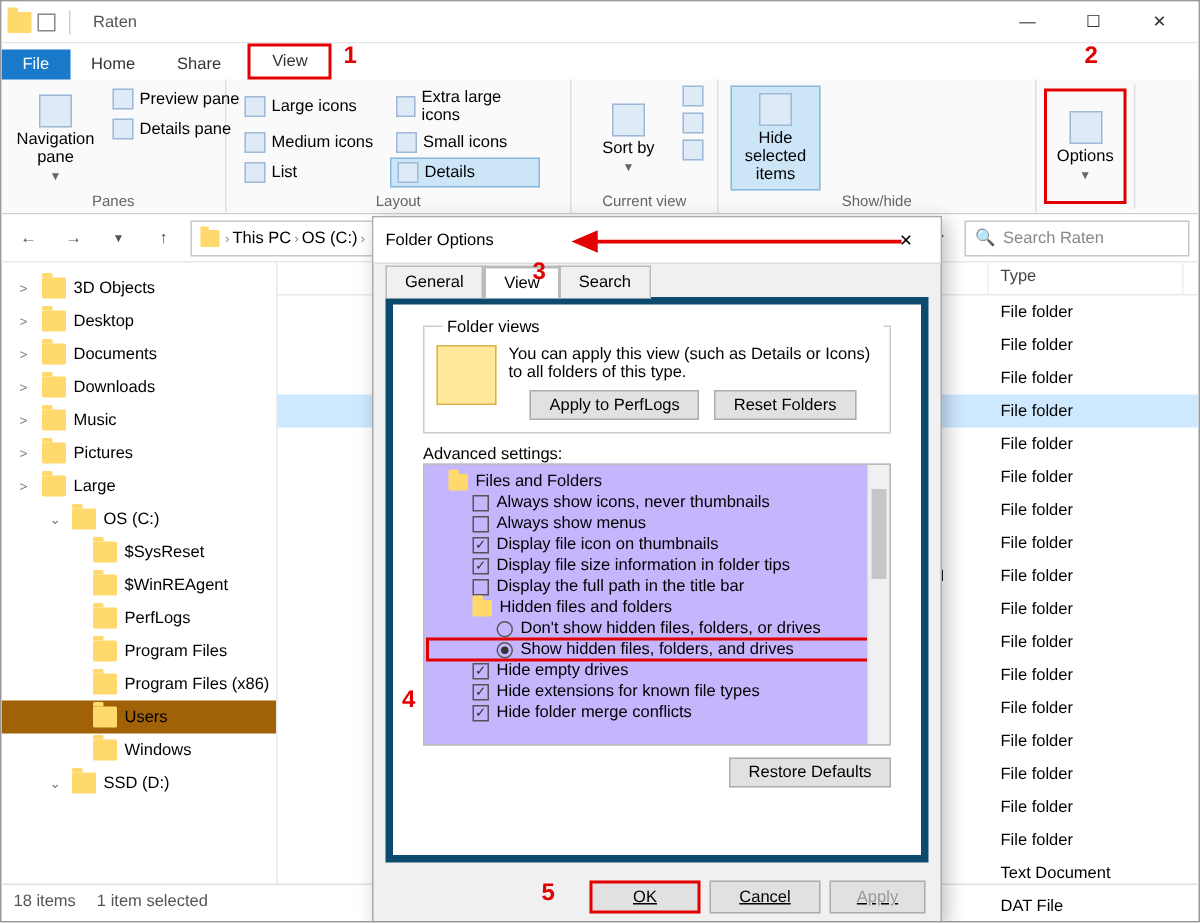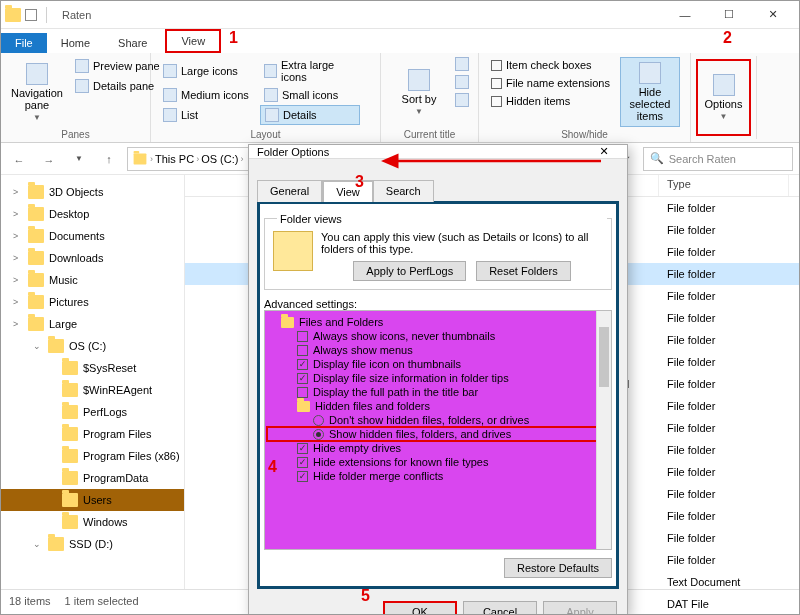"Item check boxes" div.small-row { html: <div> <div> <span></span> <span>Item check boxes</span> </div> <div> <span></span> <span>File name extensions</span> </div> <div> <span></span> <span>Hidden items</span> </div> </div> -> none }
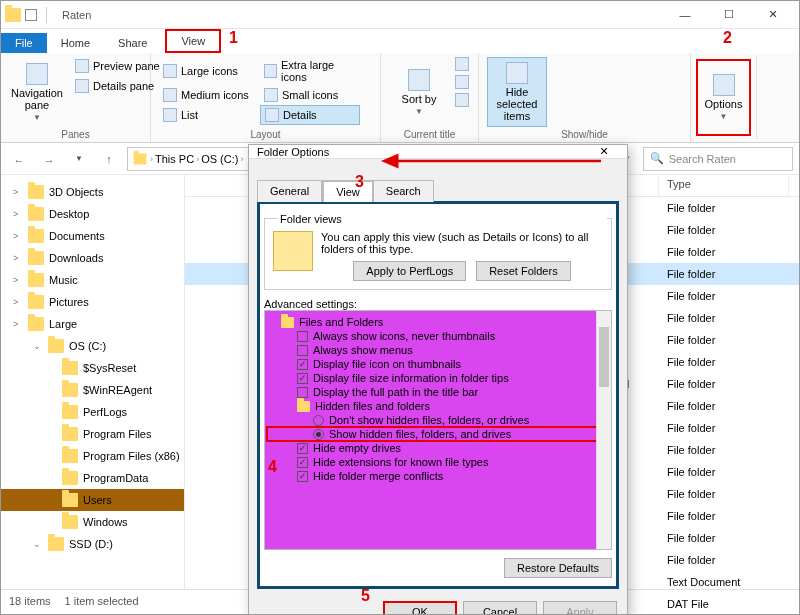"Current title" div.rib-label { text: title -> view }
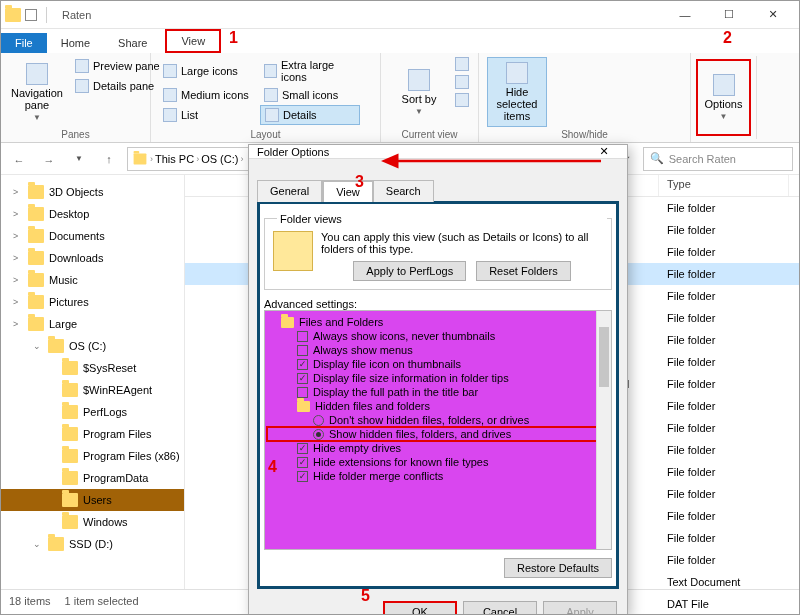"General" .dlg-tabs { padding: 20px 8px 0 -> 0 8px 0 }
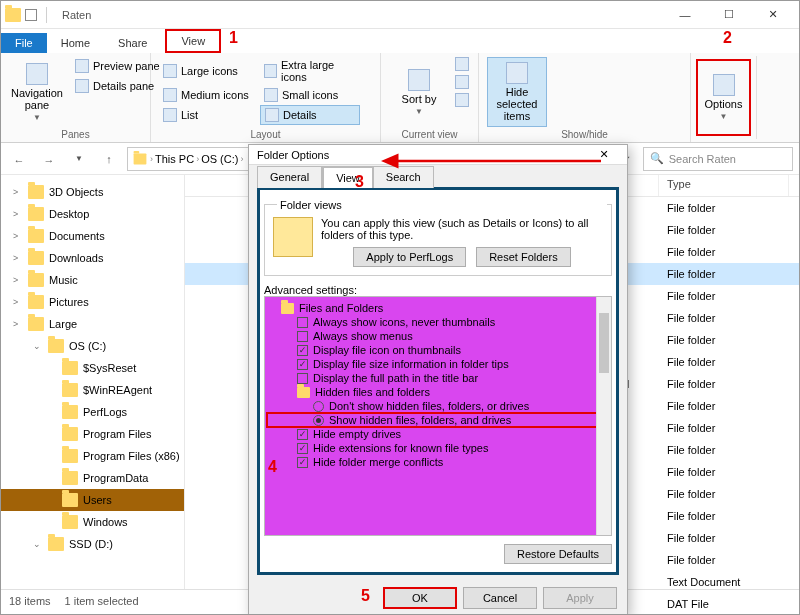"Folder views" .dlg-body { border: 3px solid #0c4a6e -> 5px solid #0c4a6e; padding: 8px 4px -> 8px 20px }
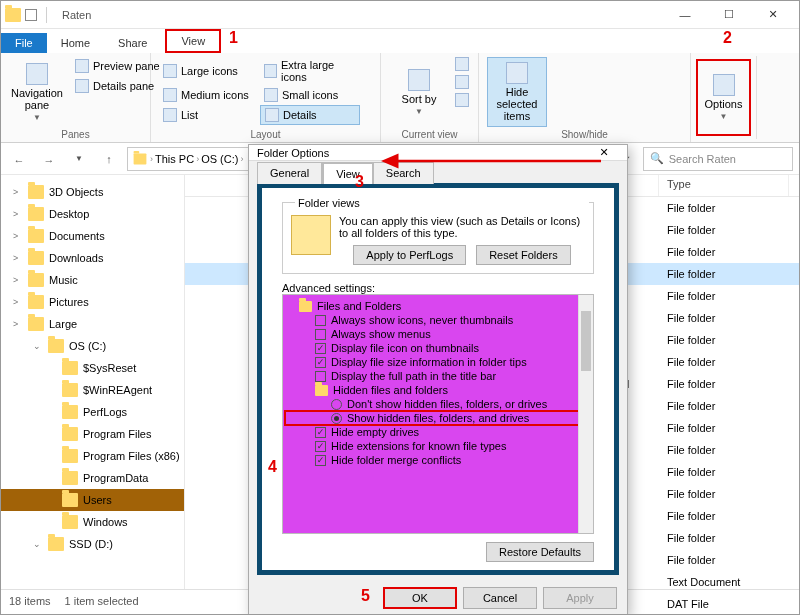"Files and Folders" .adv-list { background: #d946ef -> #c4b5fd; height: 240px -> 188px }
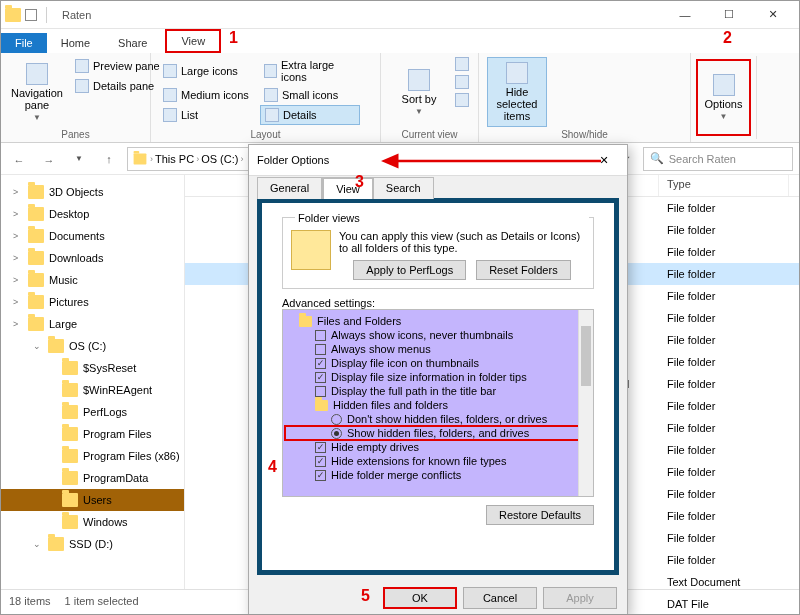"ProgramData" div.tree-item { html: <div> <span></span> <span></span> <span>ProgramData</span> </div> -> none }
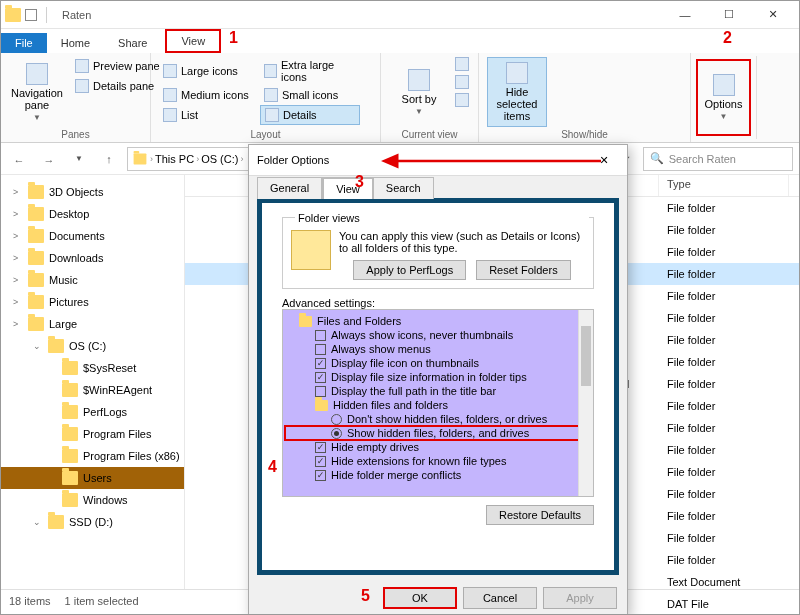"OK" .dlg-footer { text-decoration: none -> underline }
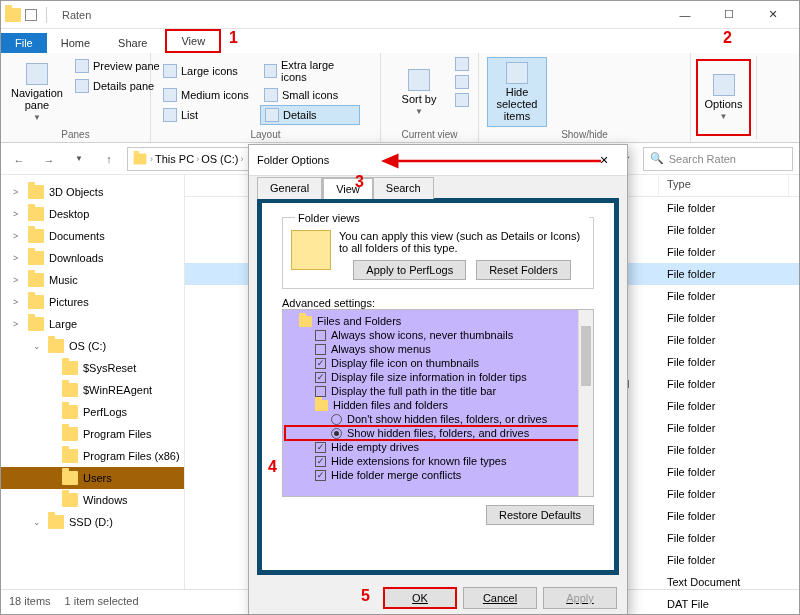"Apply" button.dlg-btn { width: 74px -> 64px }
